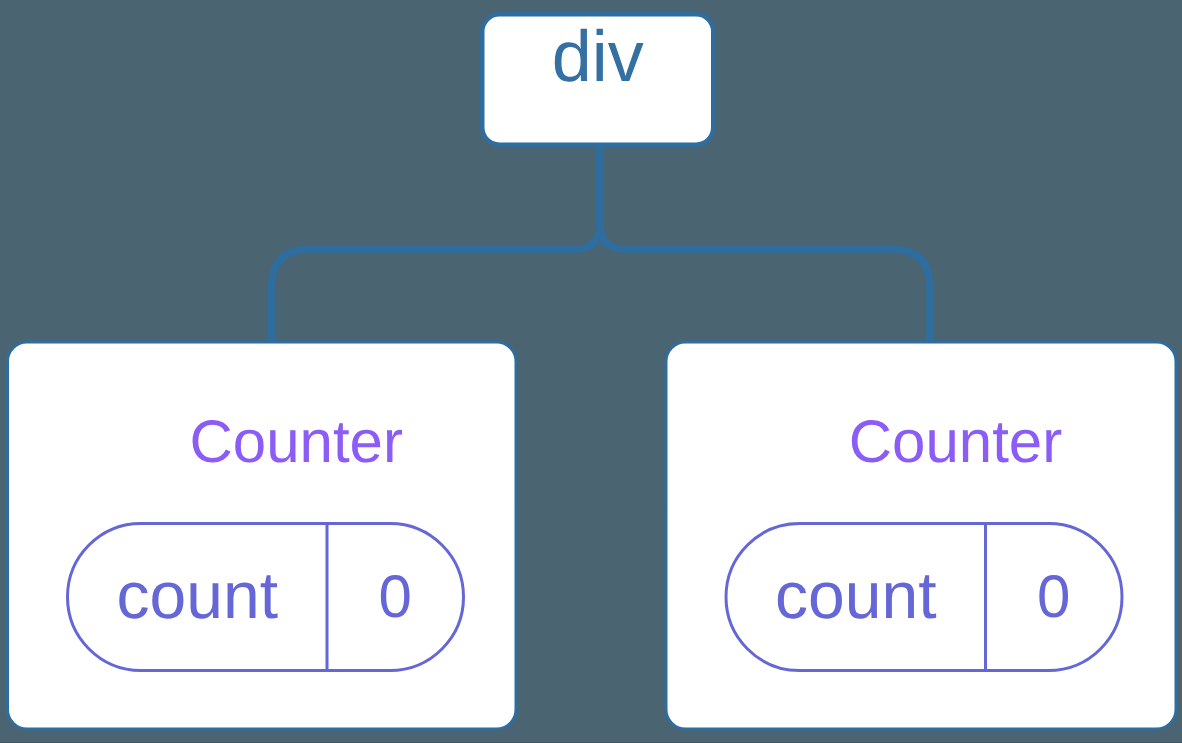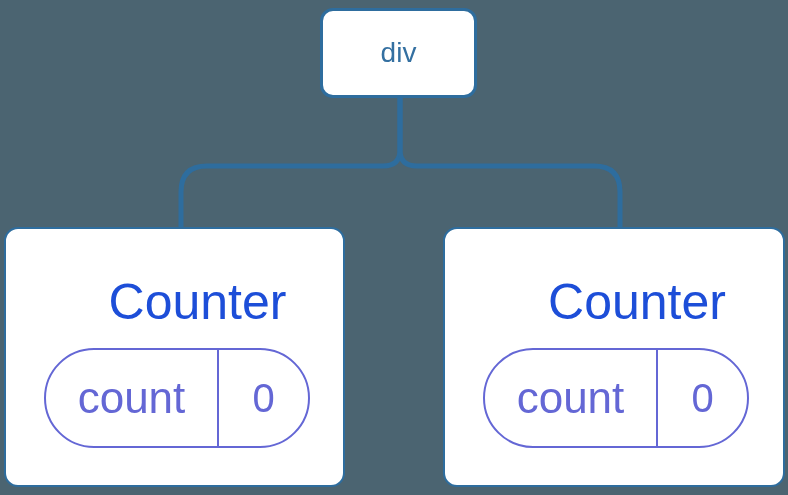"div" .node-root { align-items: center -> flex-start; font-size: 28px -> 48px }
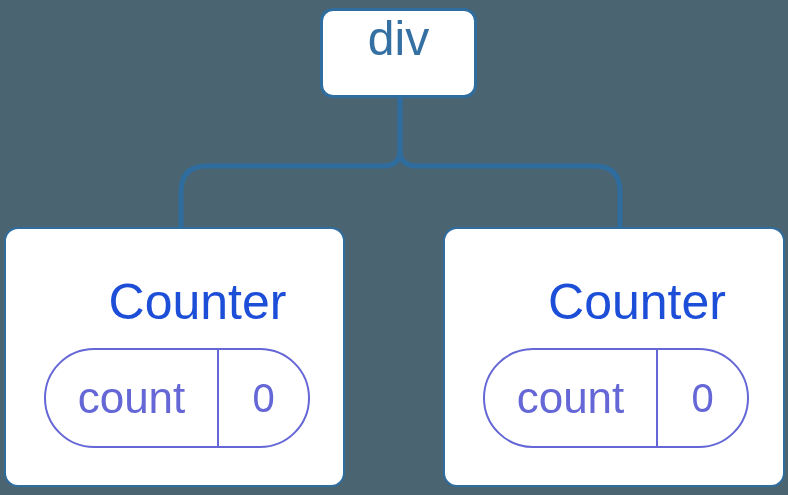"Counter" .card-title { color: #1d4ed8 -> #8b5cf6; font-size: 50px -> 40px }
